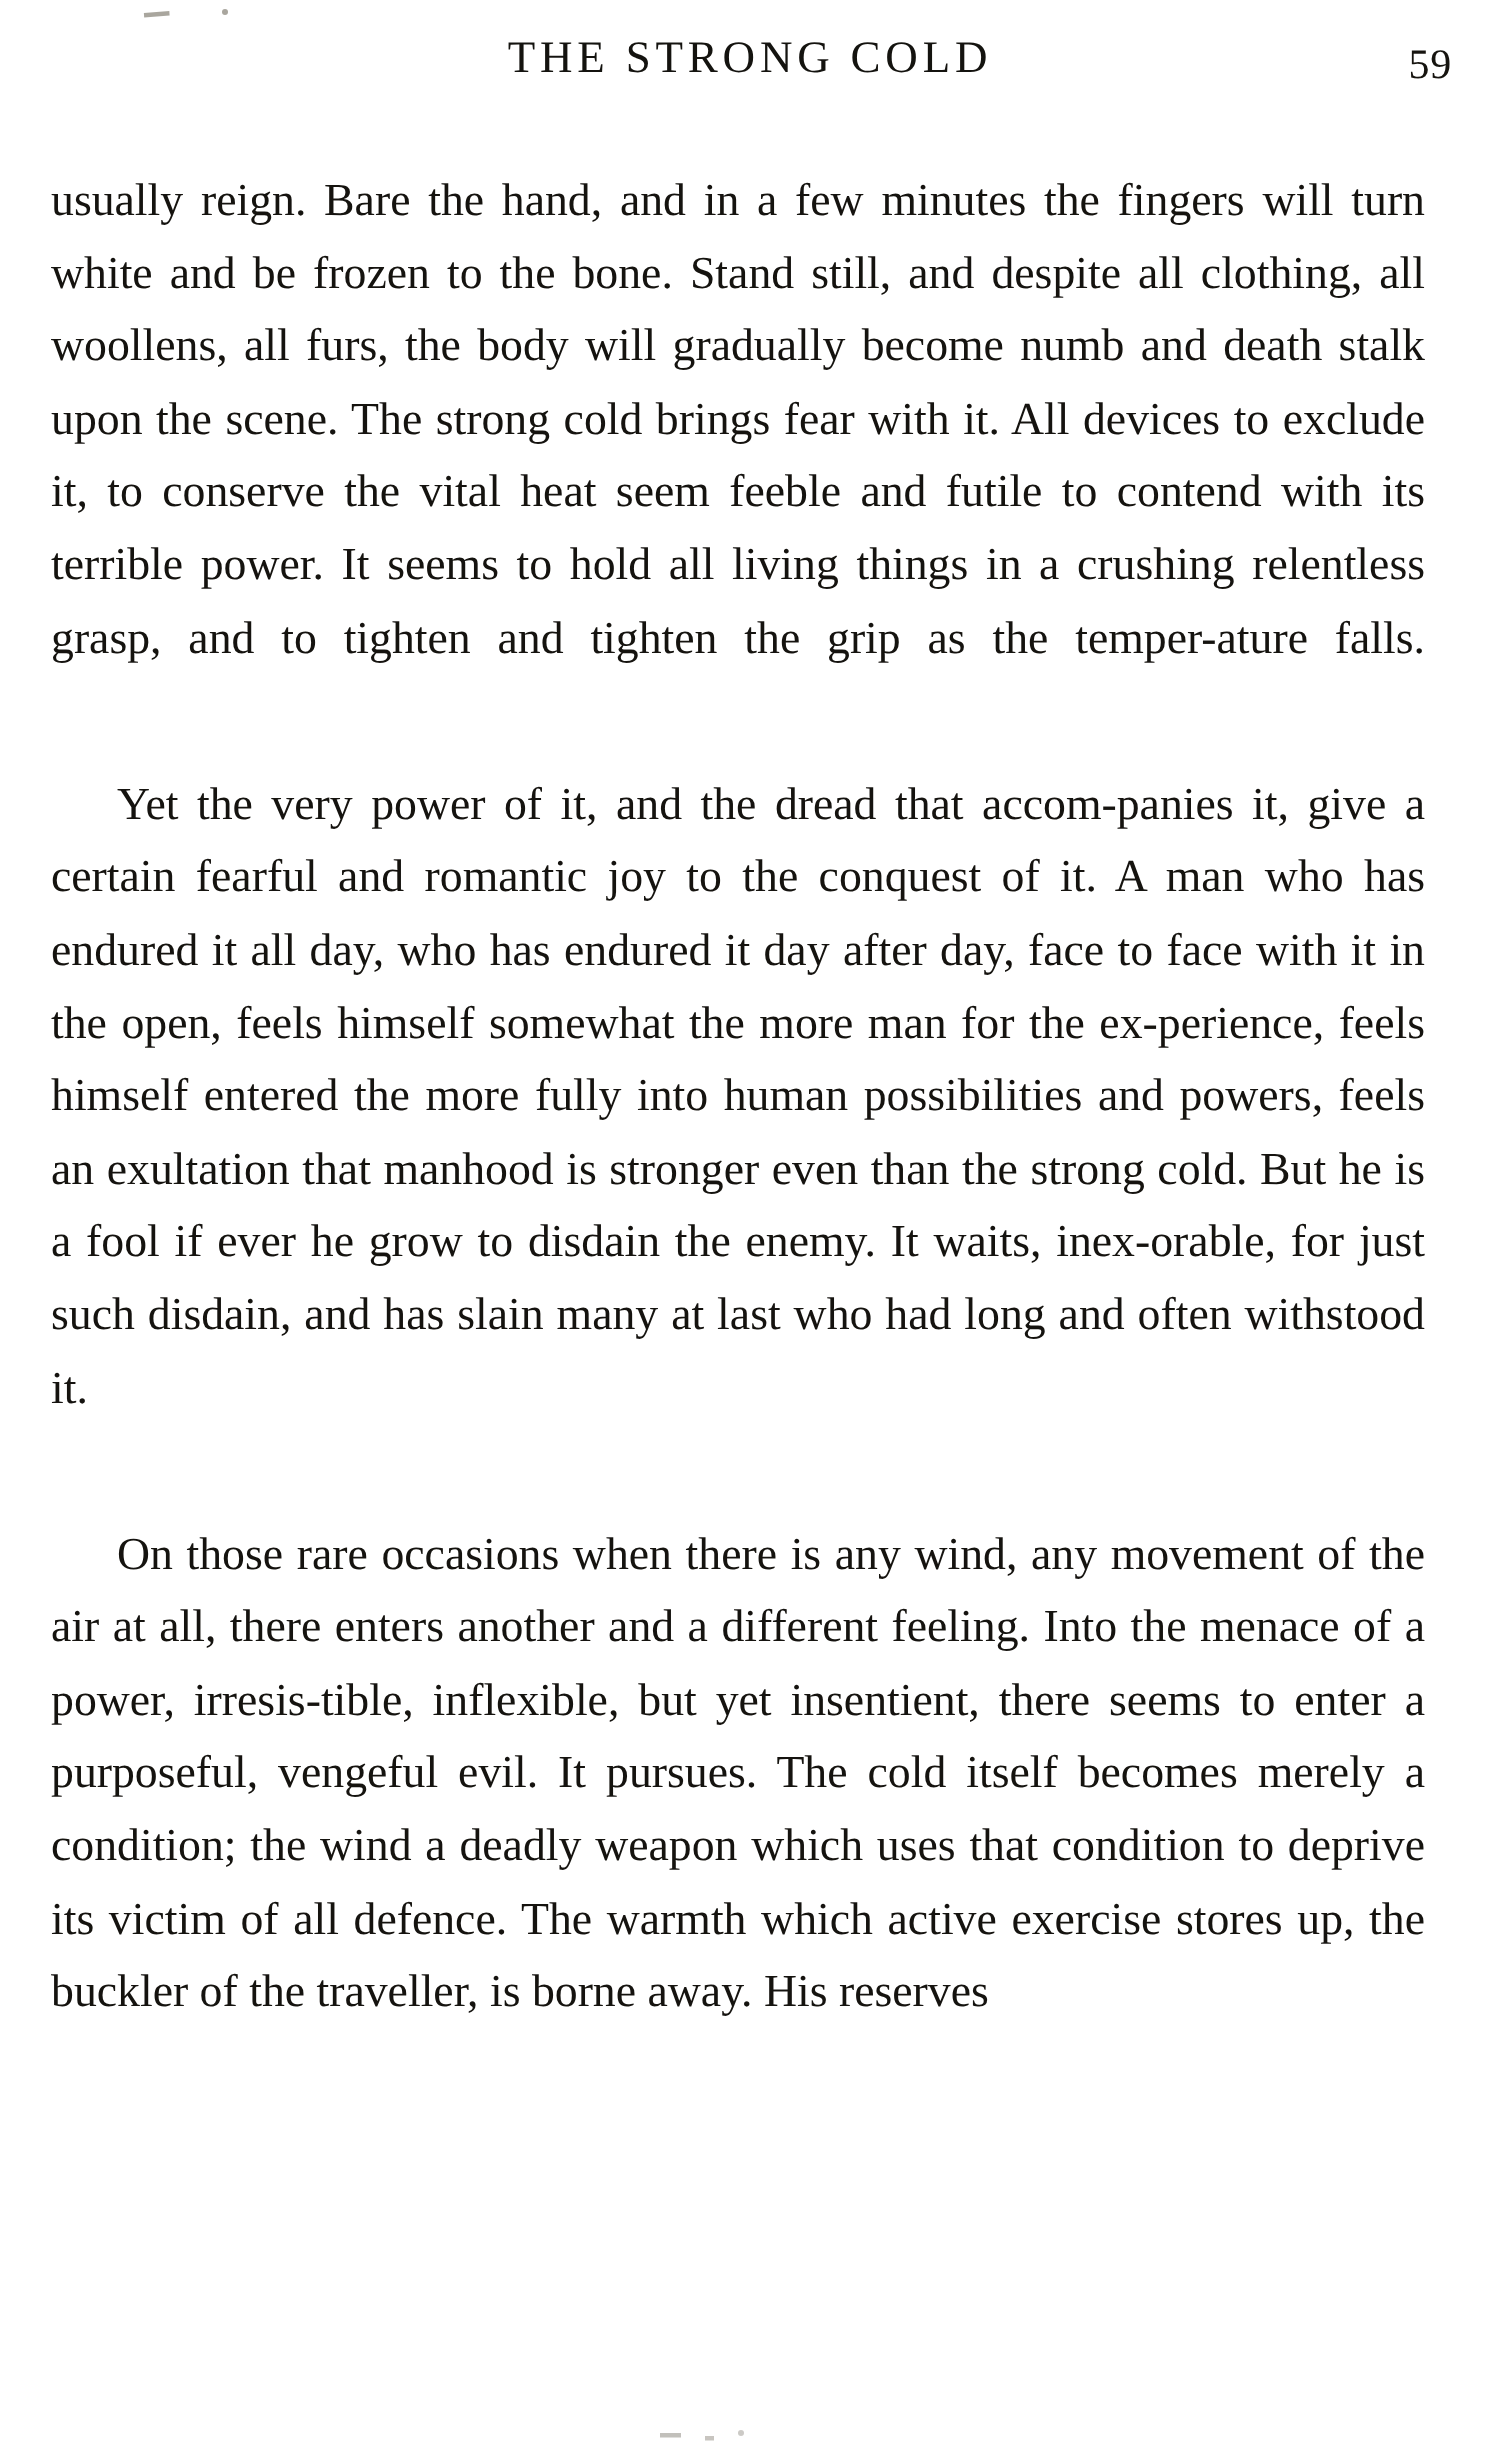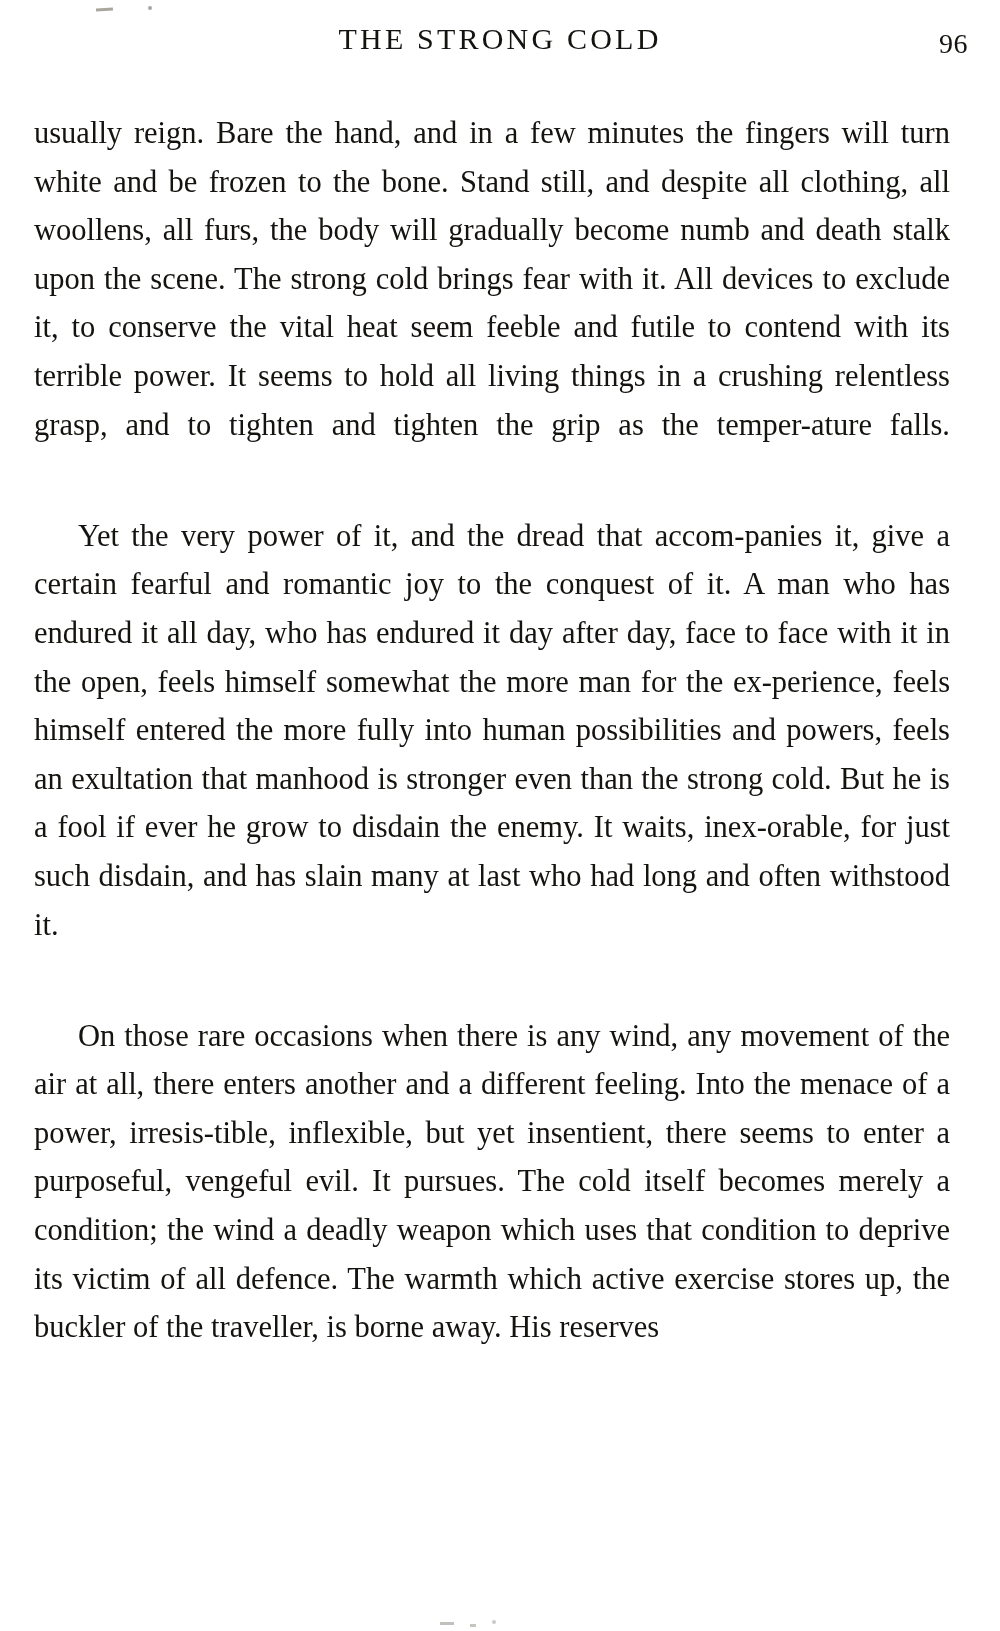"96" div.folio { text: 96 -> 59 }
